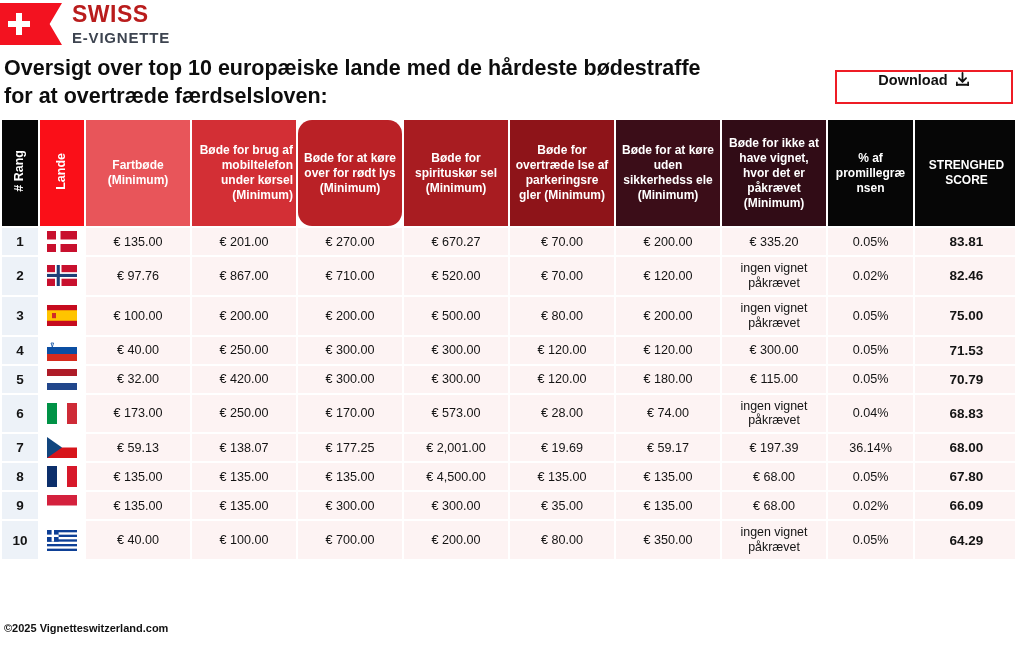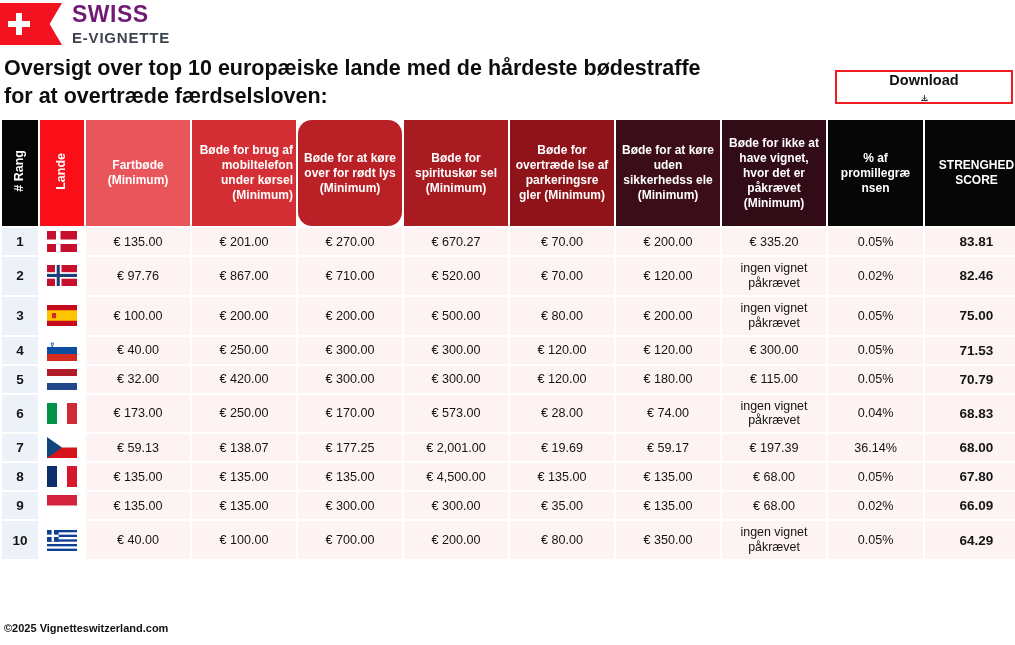"SWISS" .logo-line1 { color: #701a75 -> #b91c1c }
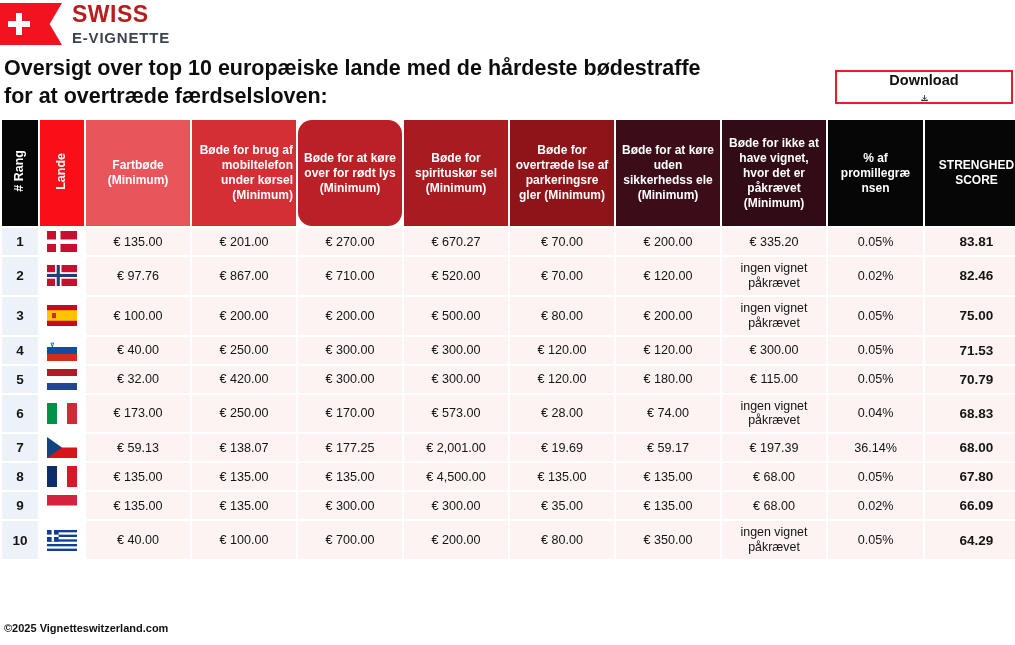"Download" .download-btn { align-items: center -> flex-start; flex-direction: column -> none }
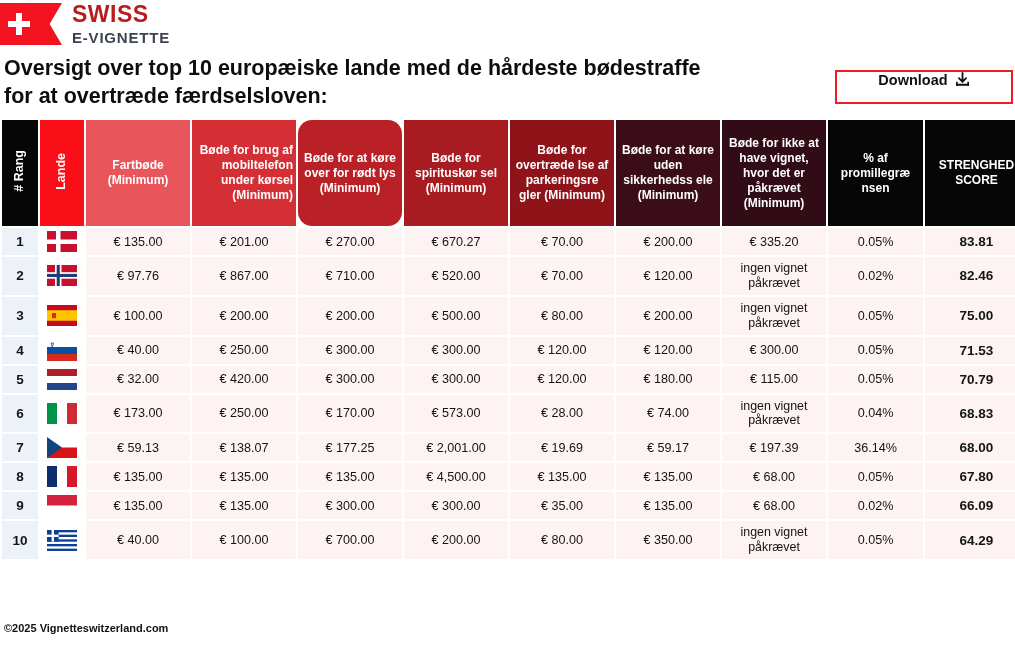"% af promillegræ nsen" .c-pct { width: 95px -> 85px }
